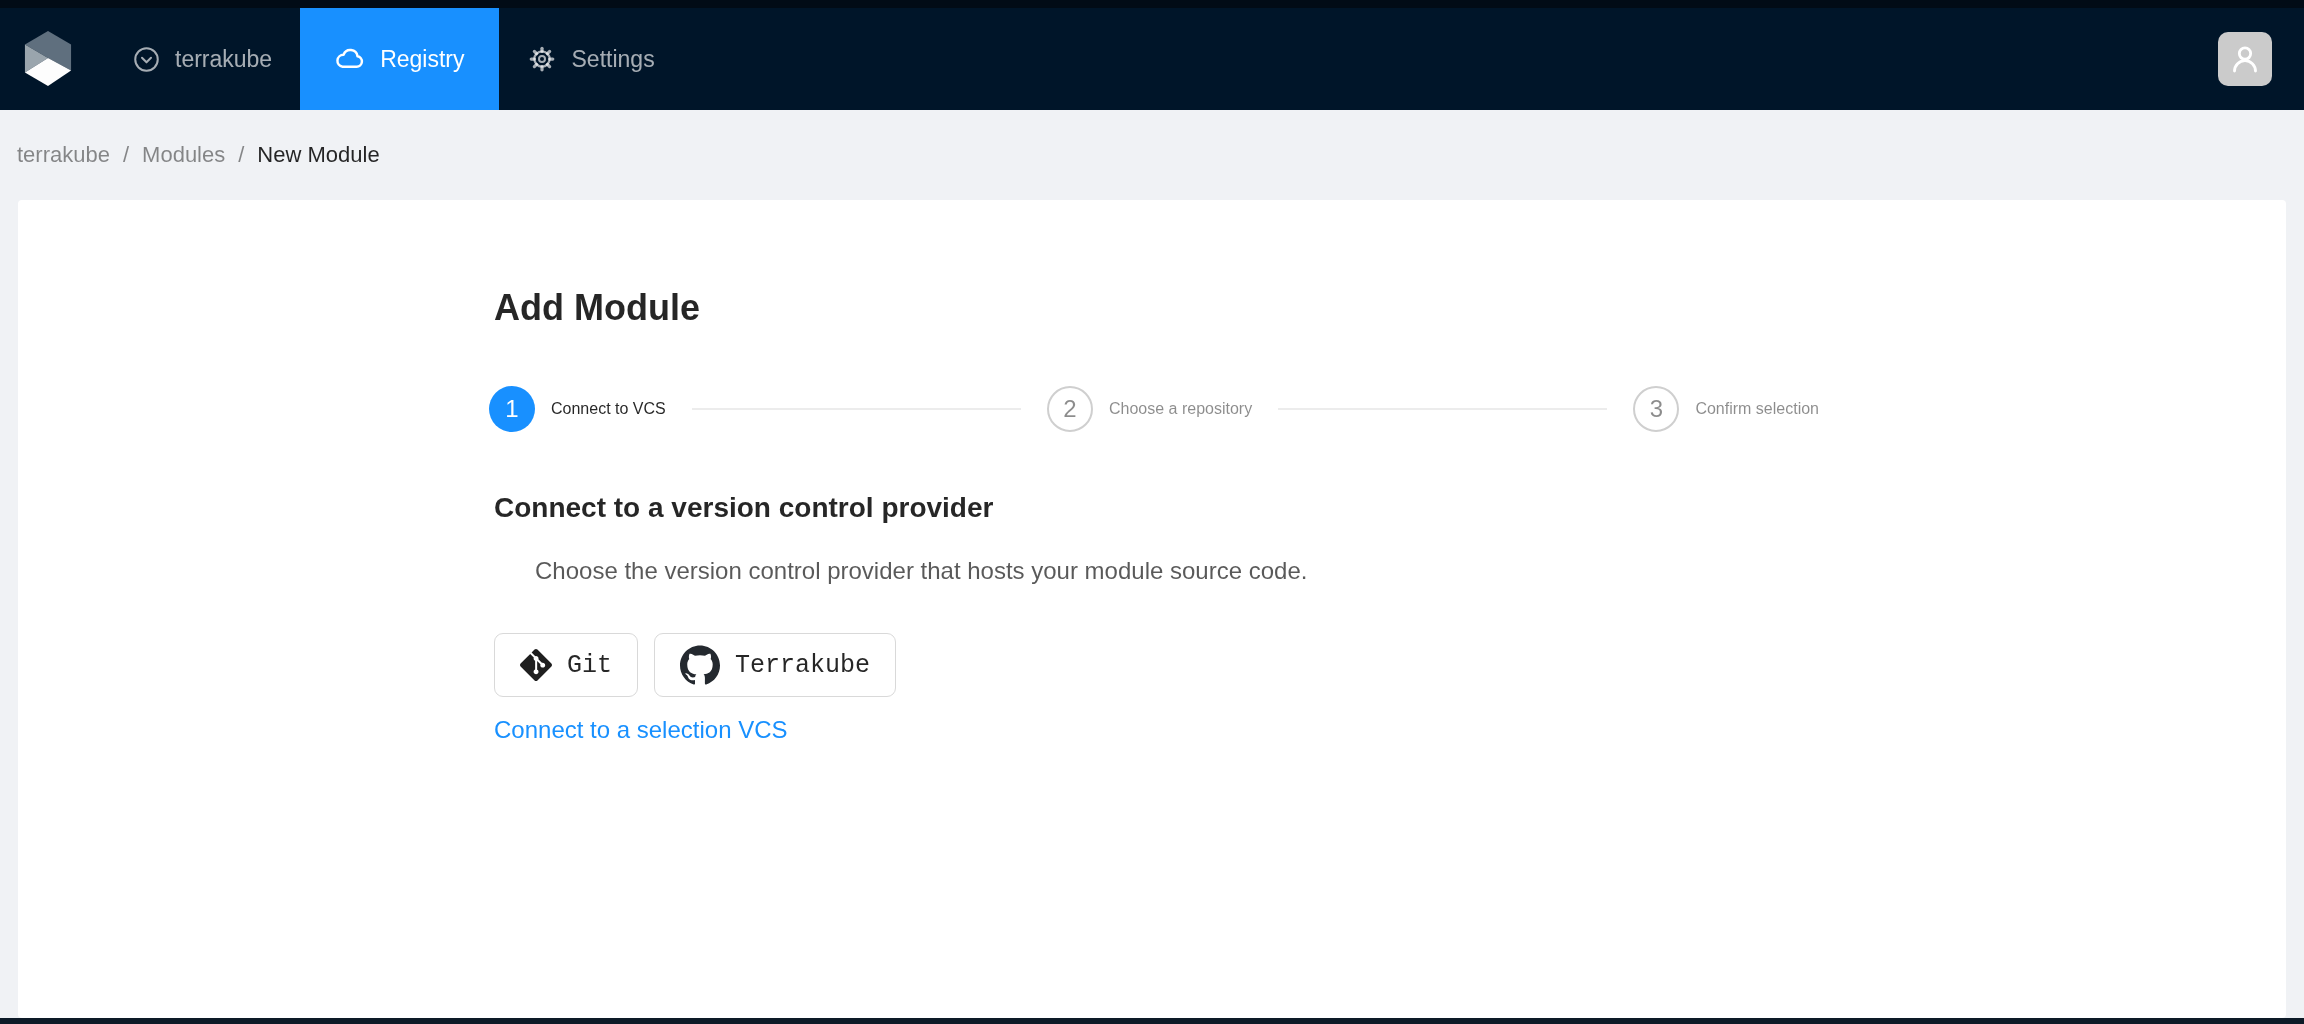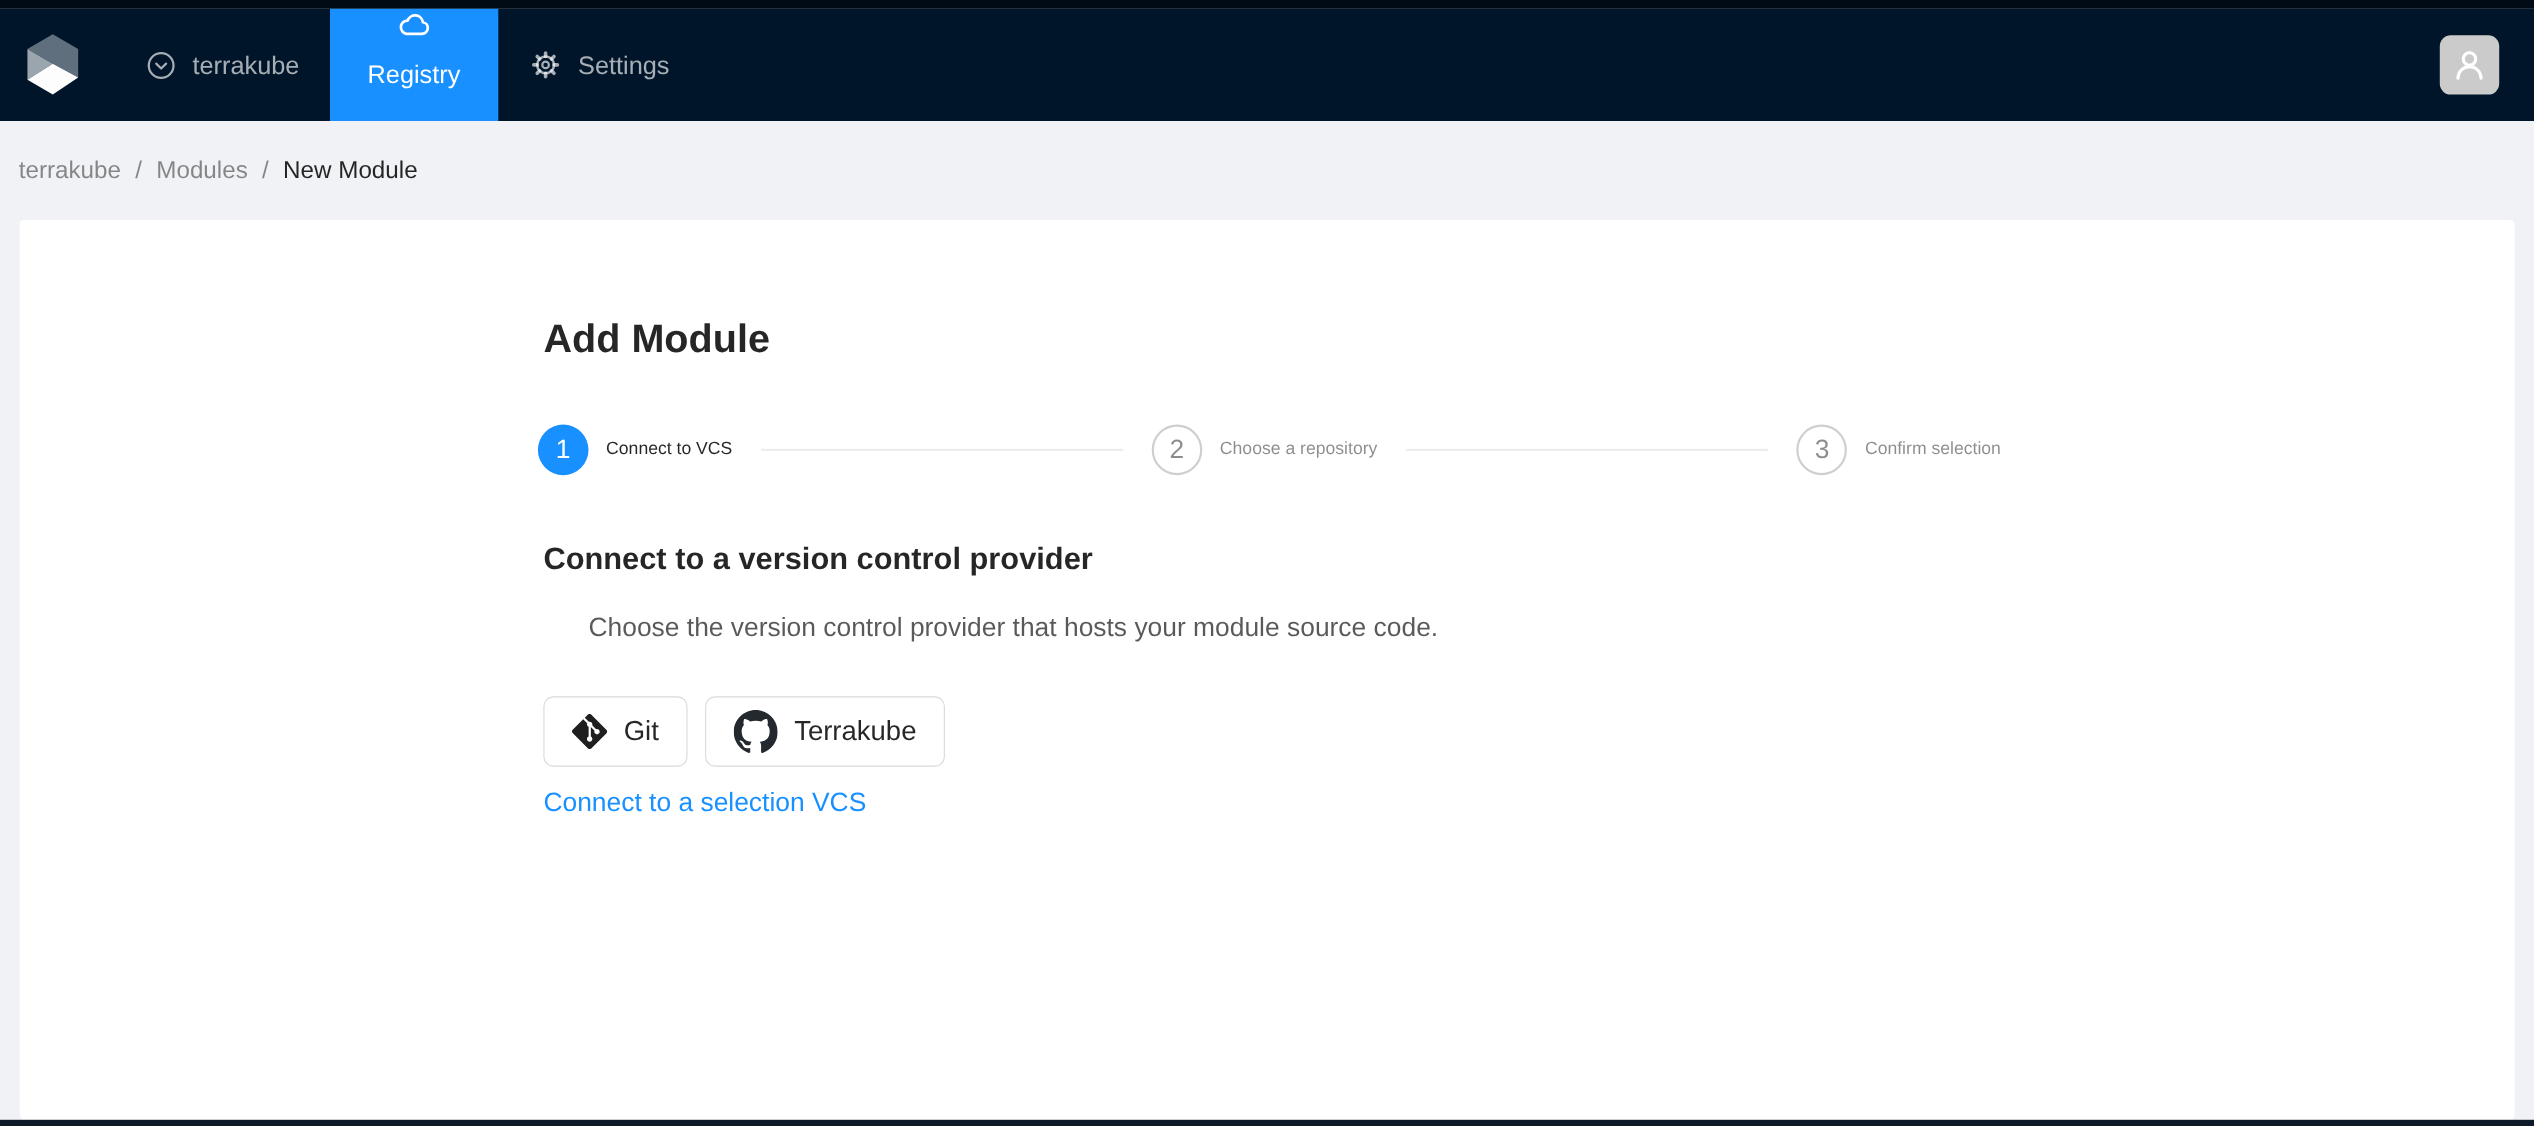"Registry" .nav-item.active { flex-direction: column -> none }
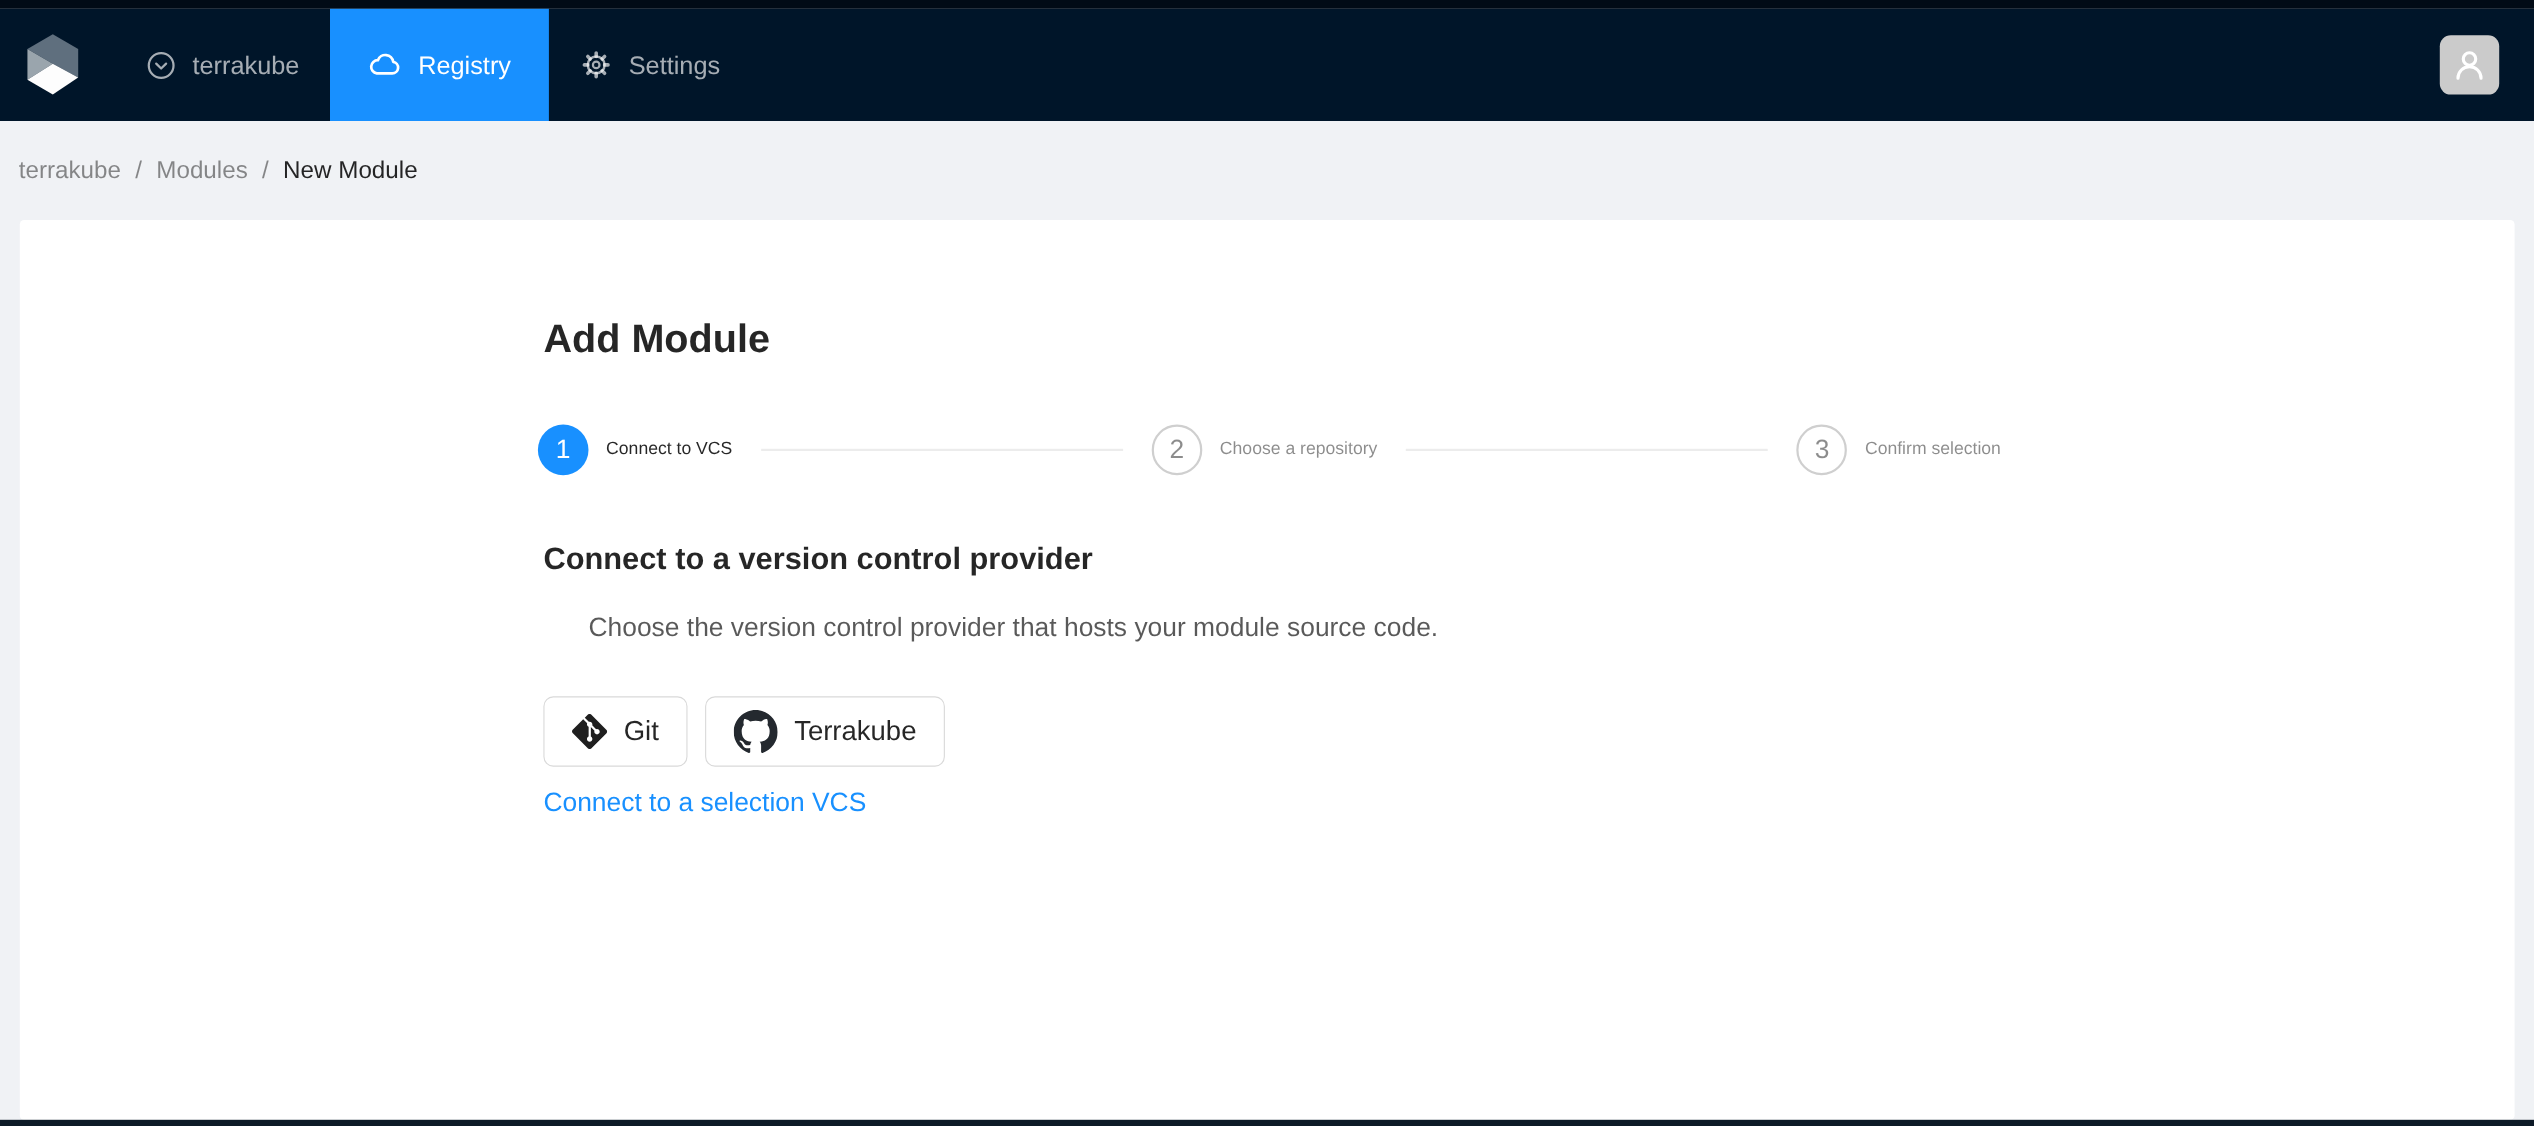"Git" .vcs-btn { font-family: Liberation Sans, sans-serif -> Liberation Mono, monospace }
